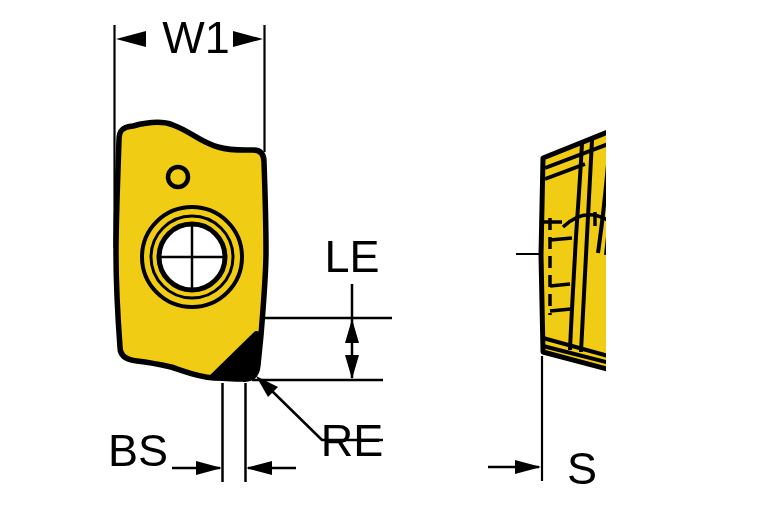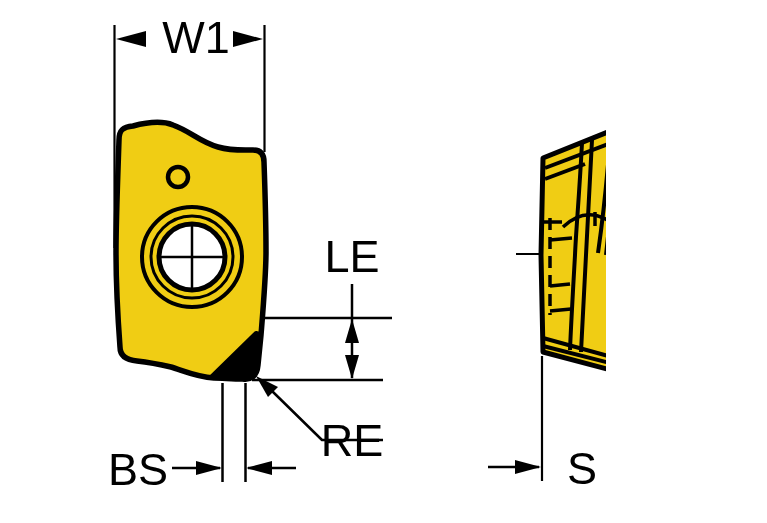"BS" .lbl-bs { top: 469px -> 450px }
